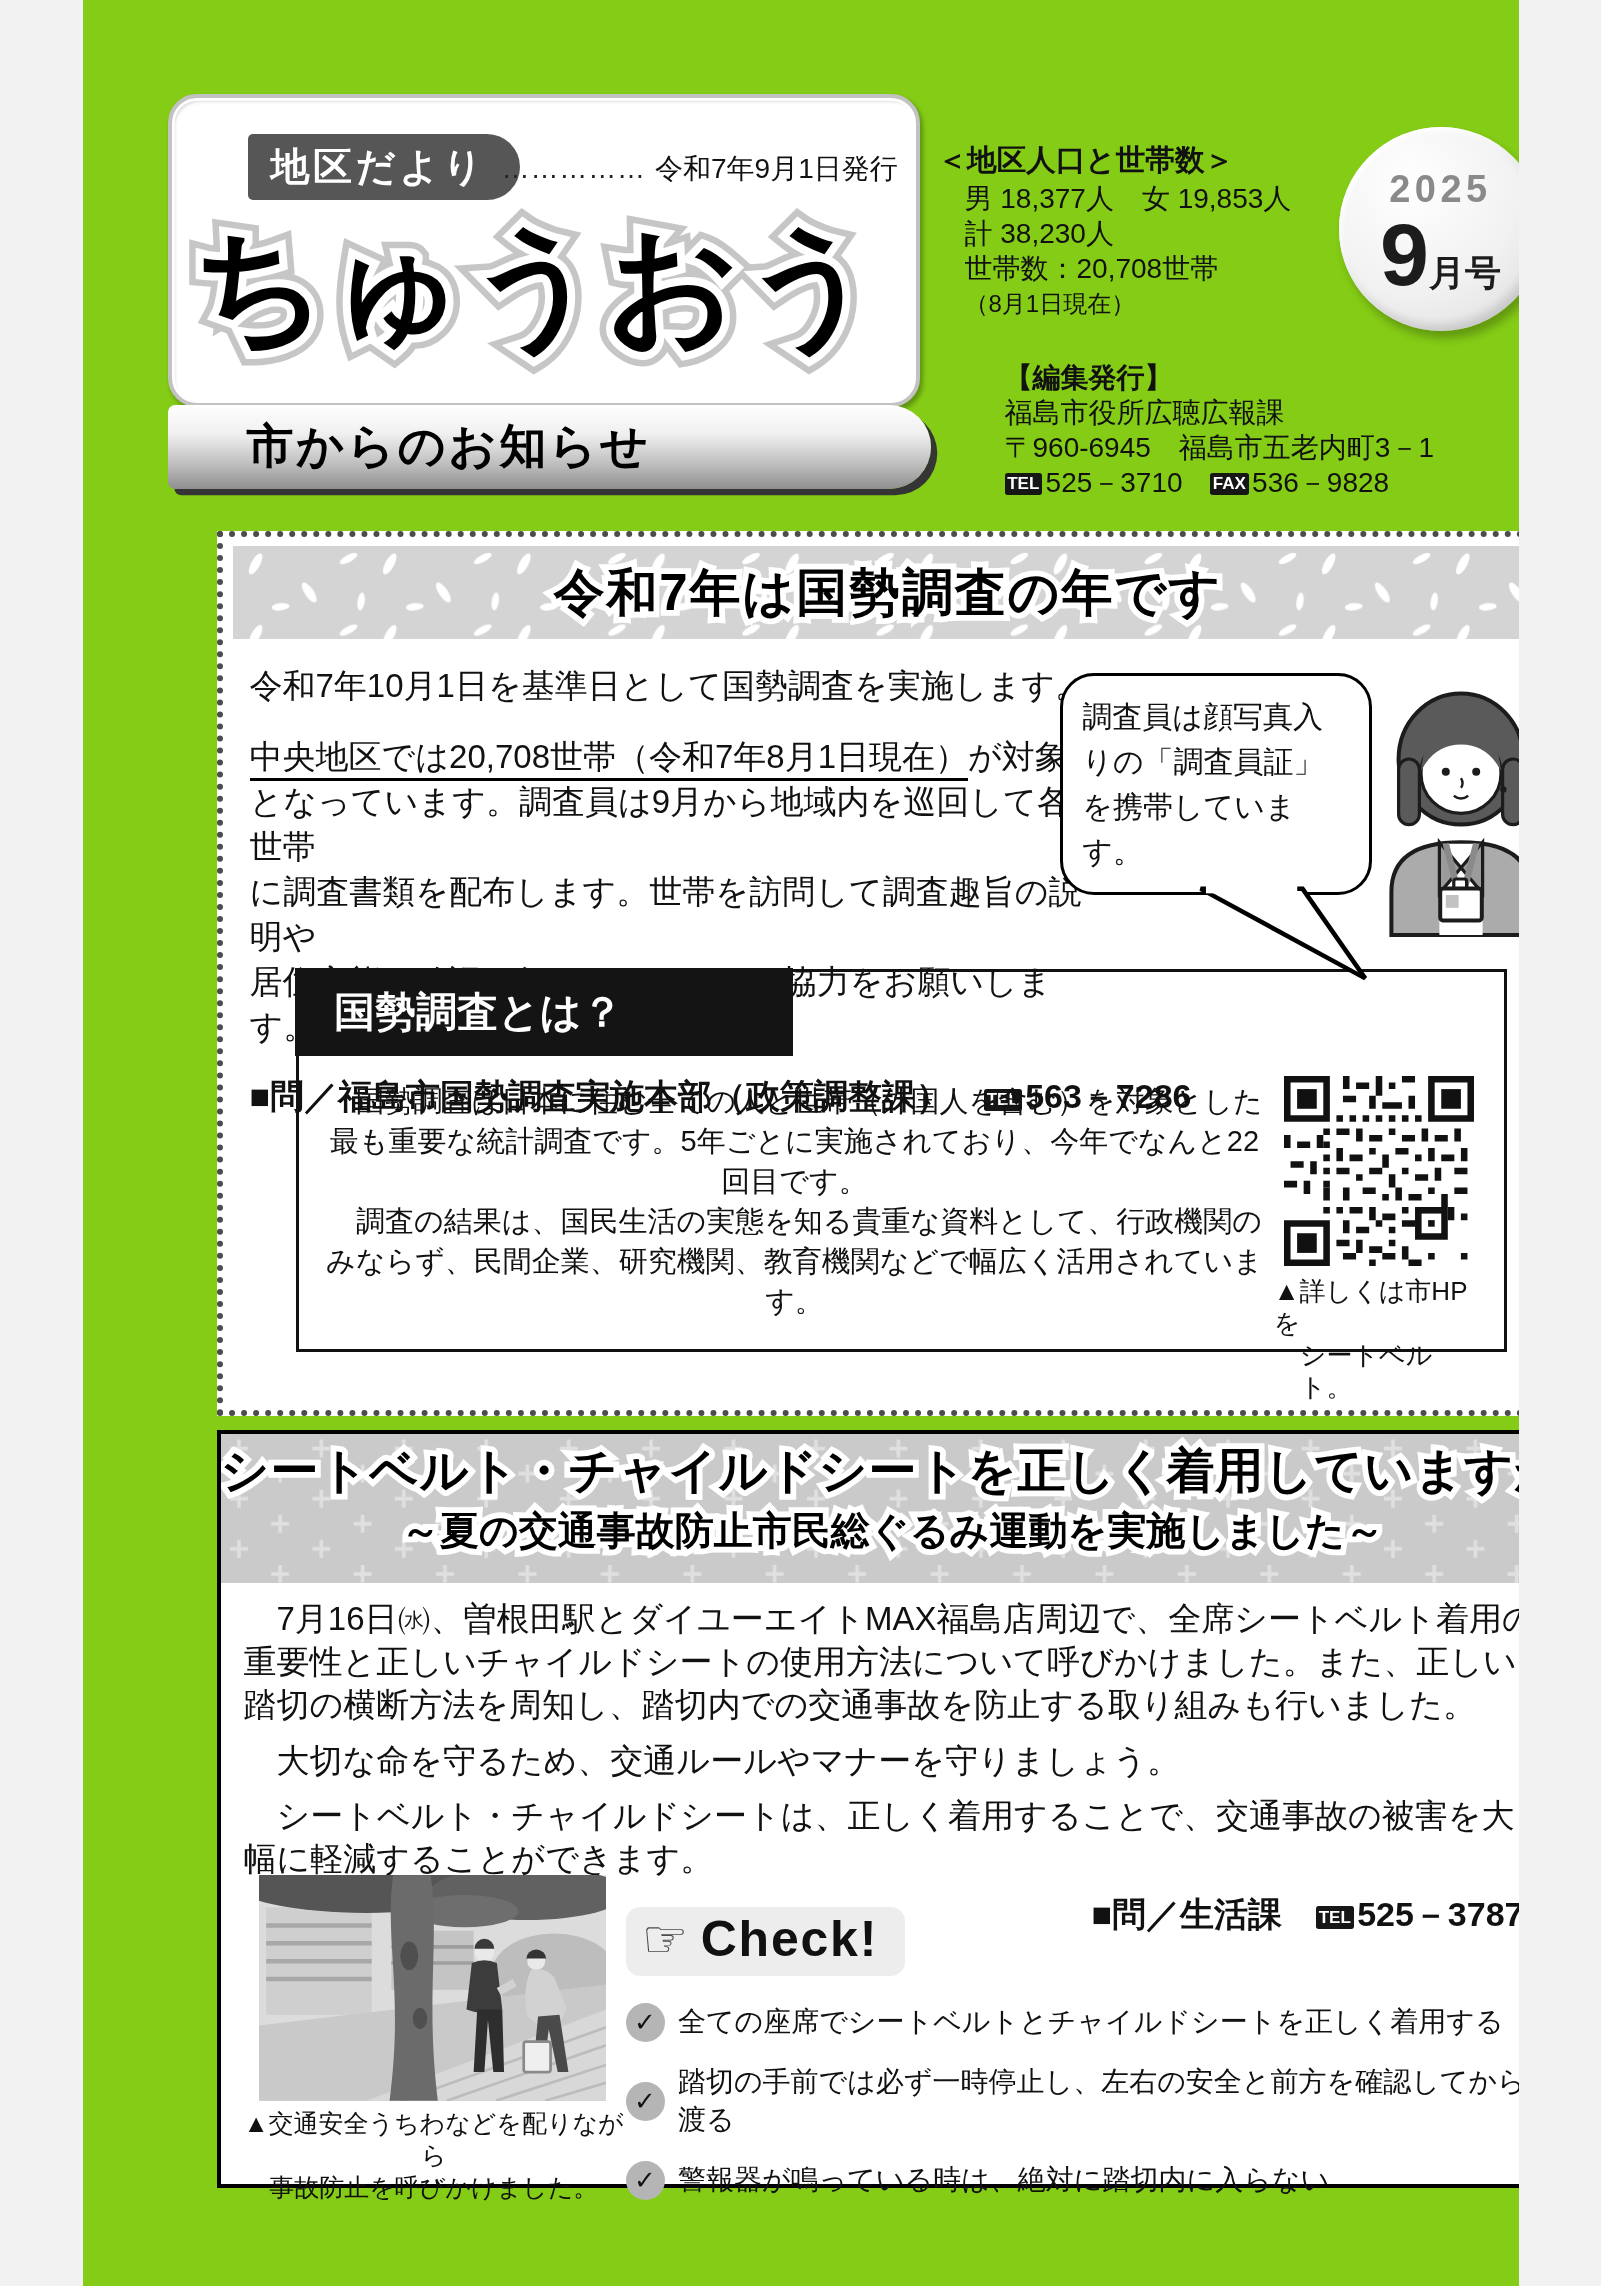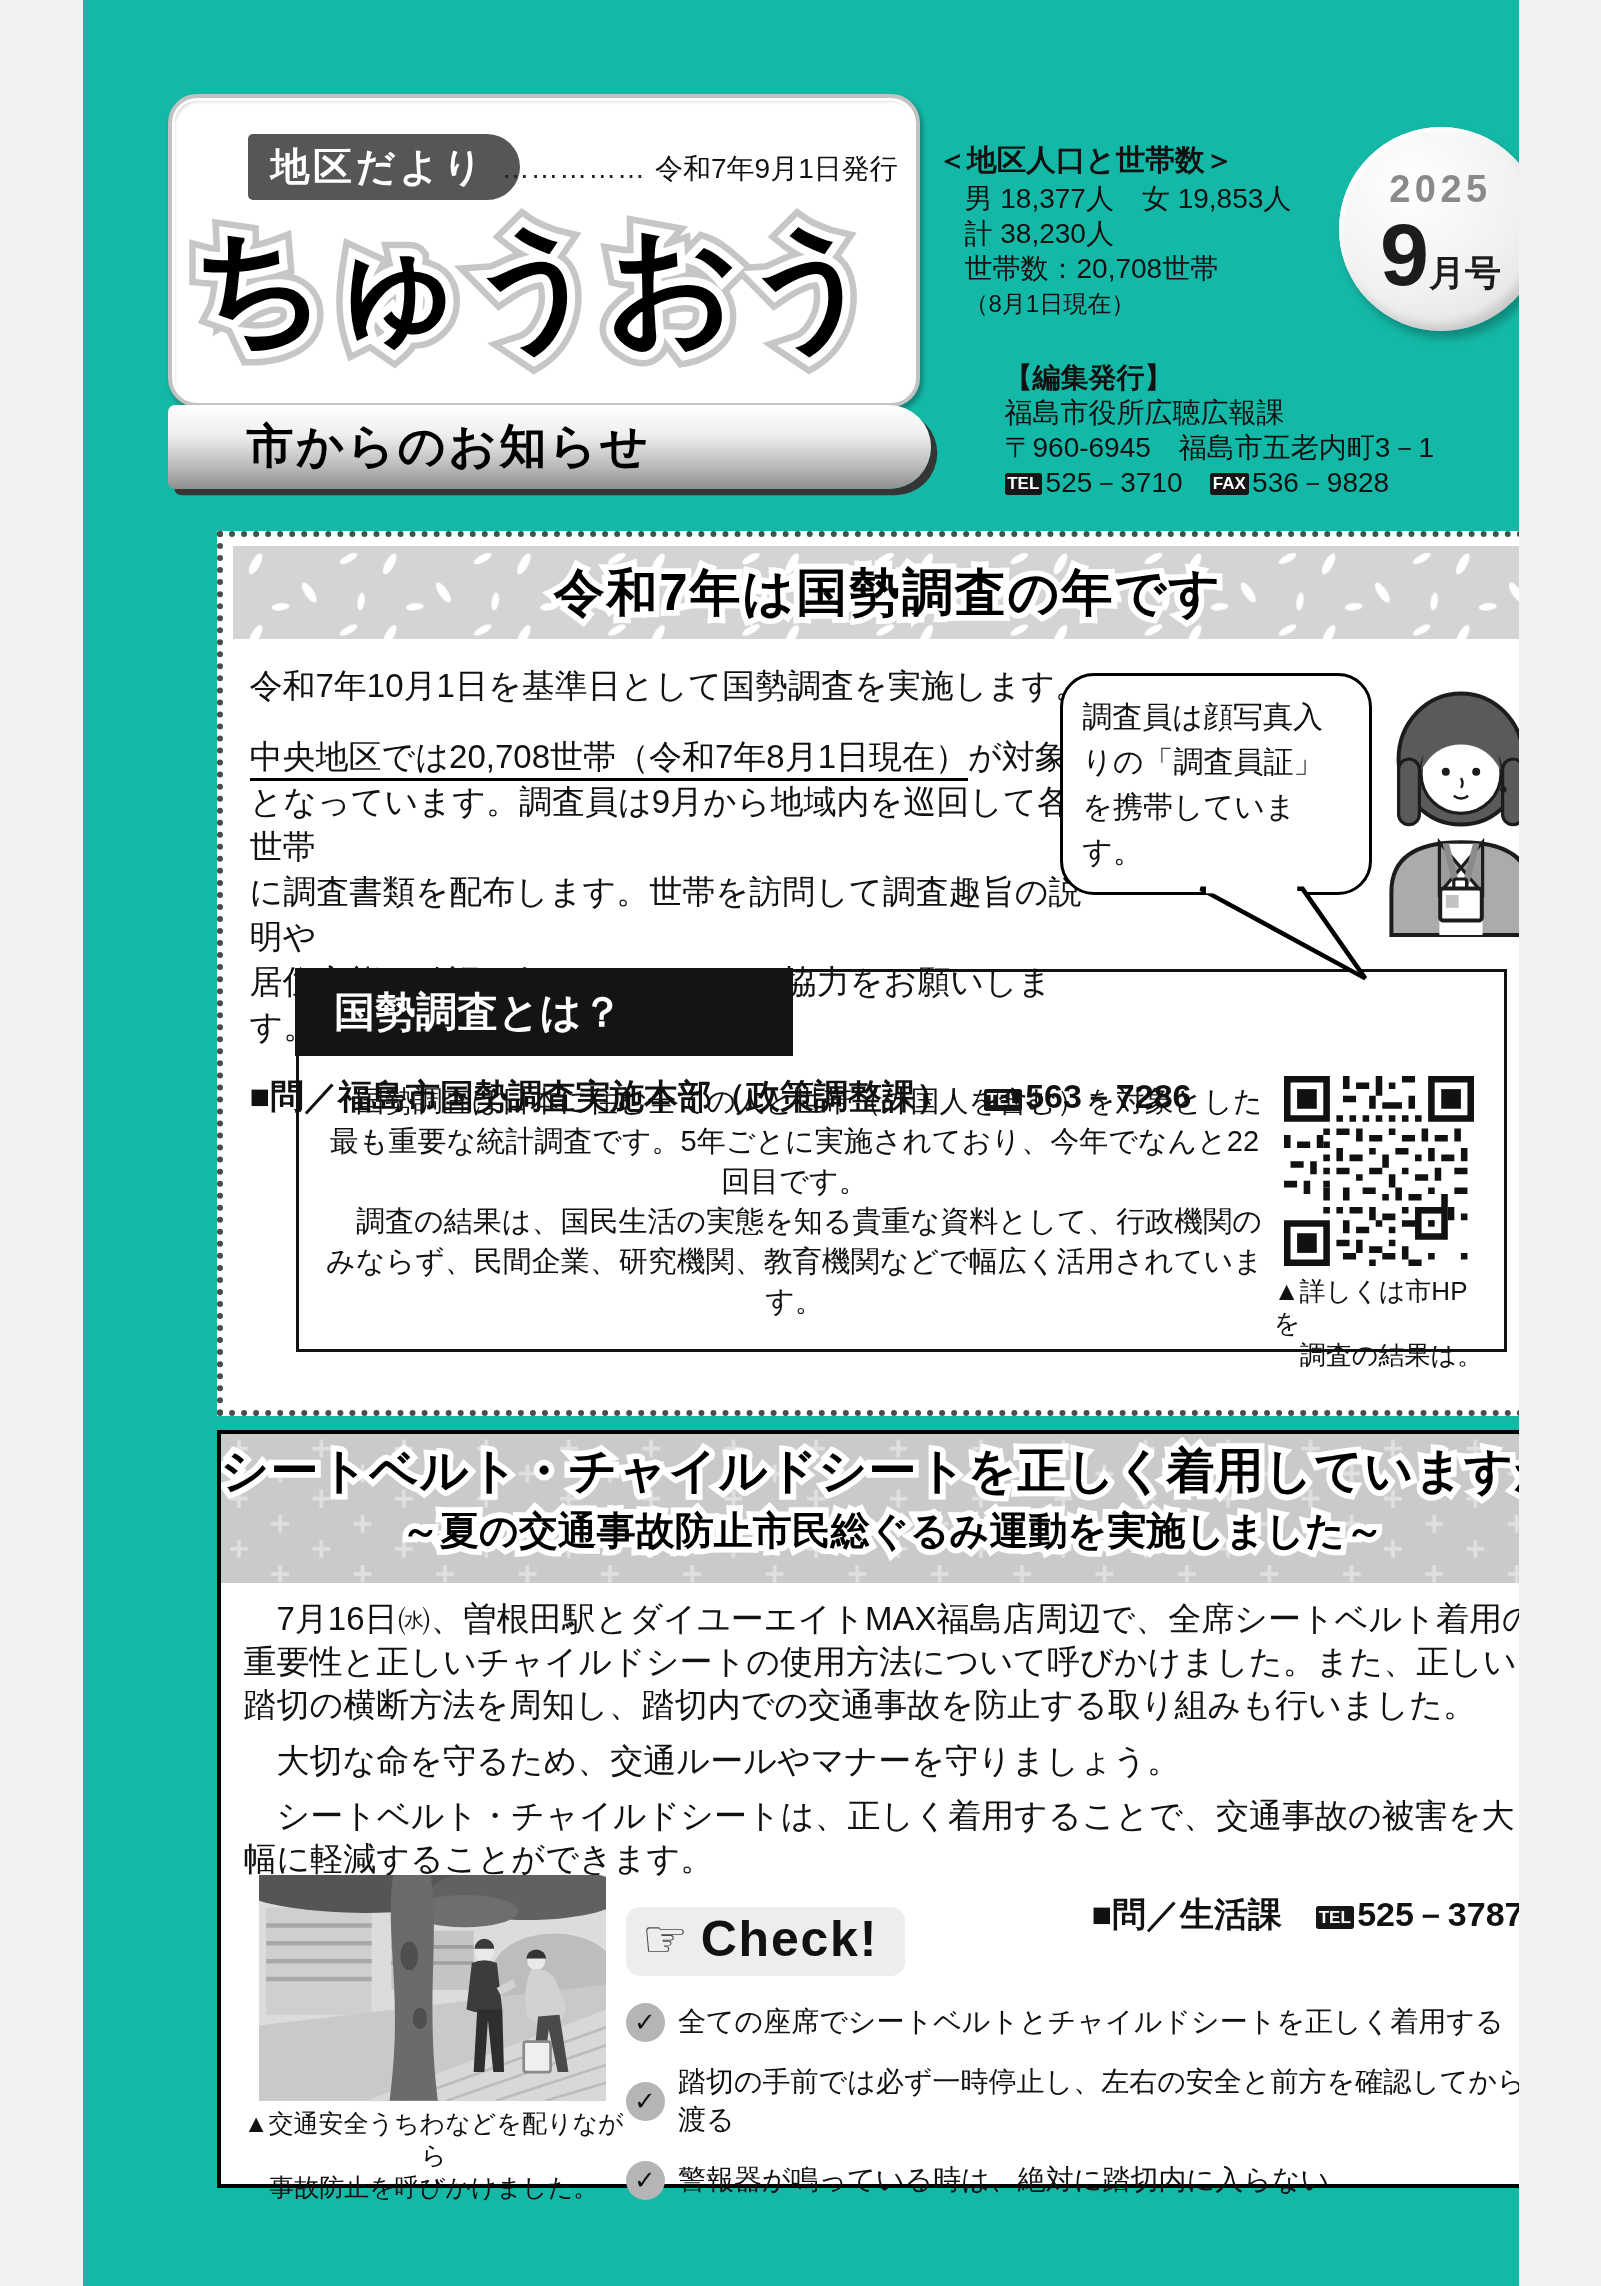"地区だより" .page { background: #14b8a6 -> #84cc16 }
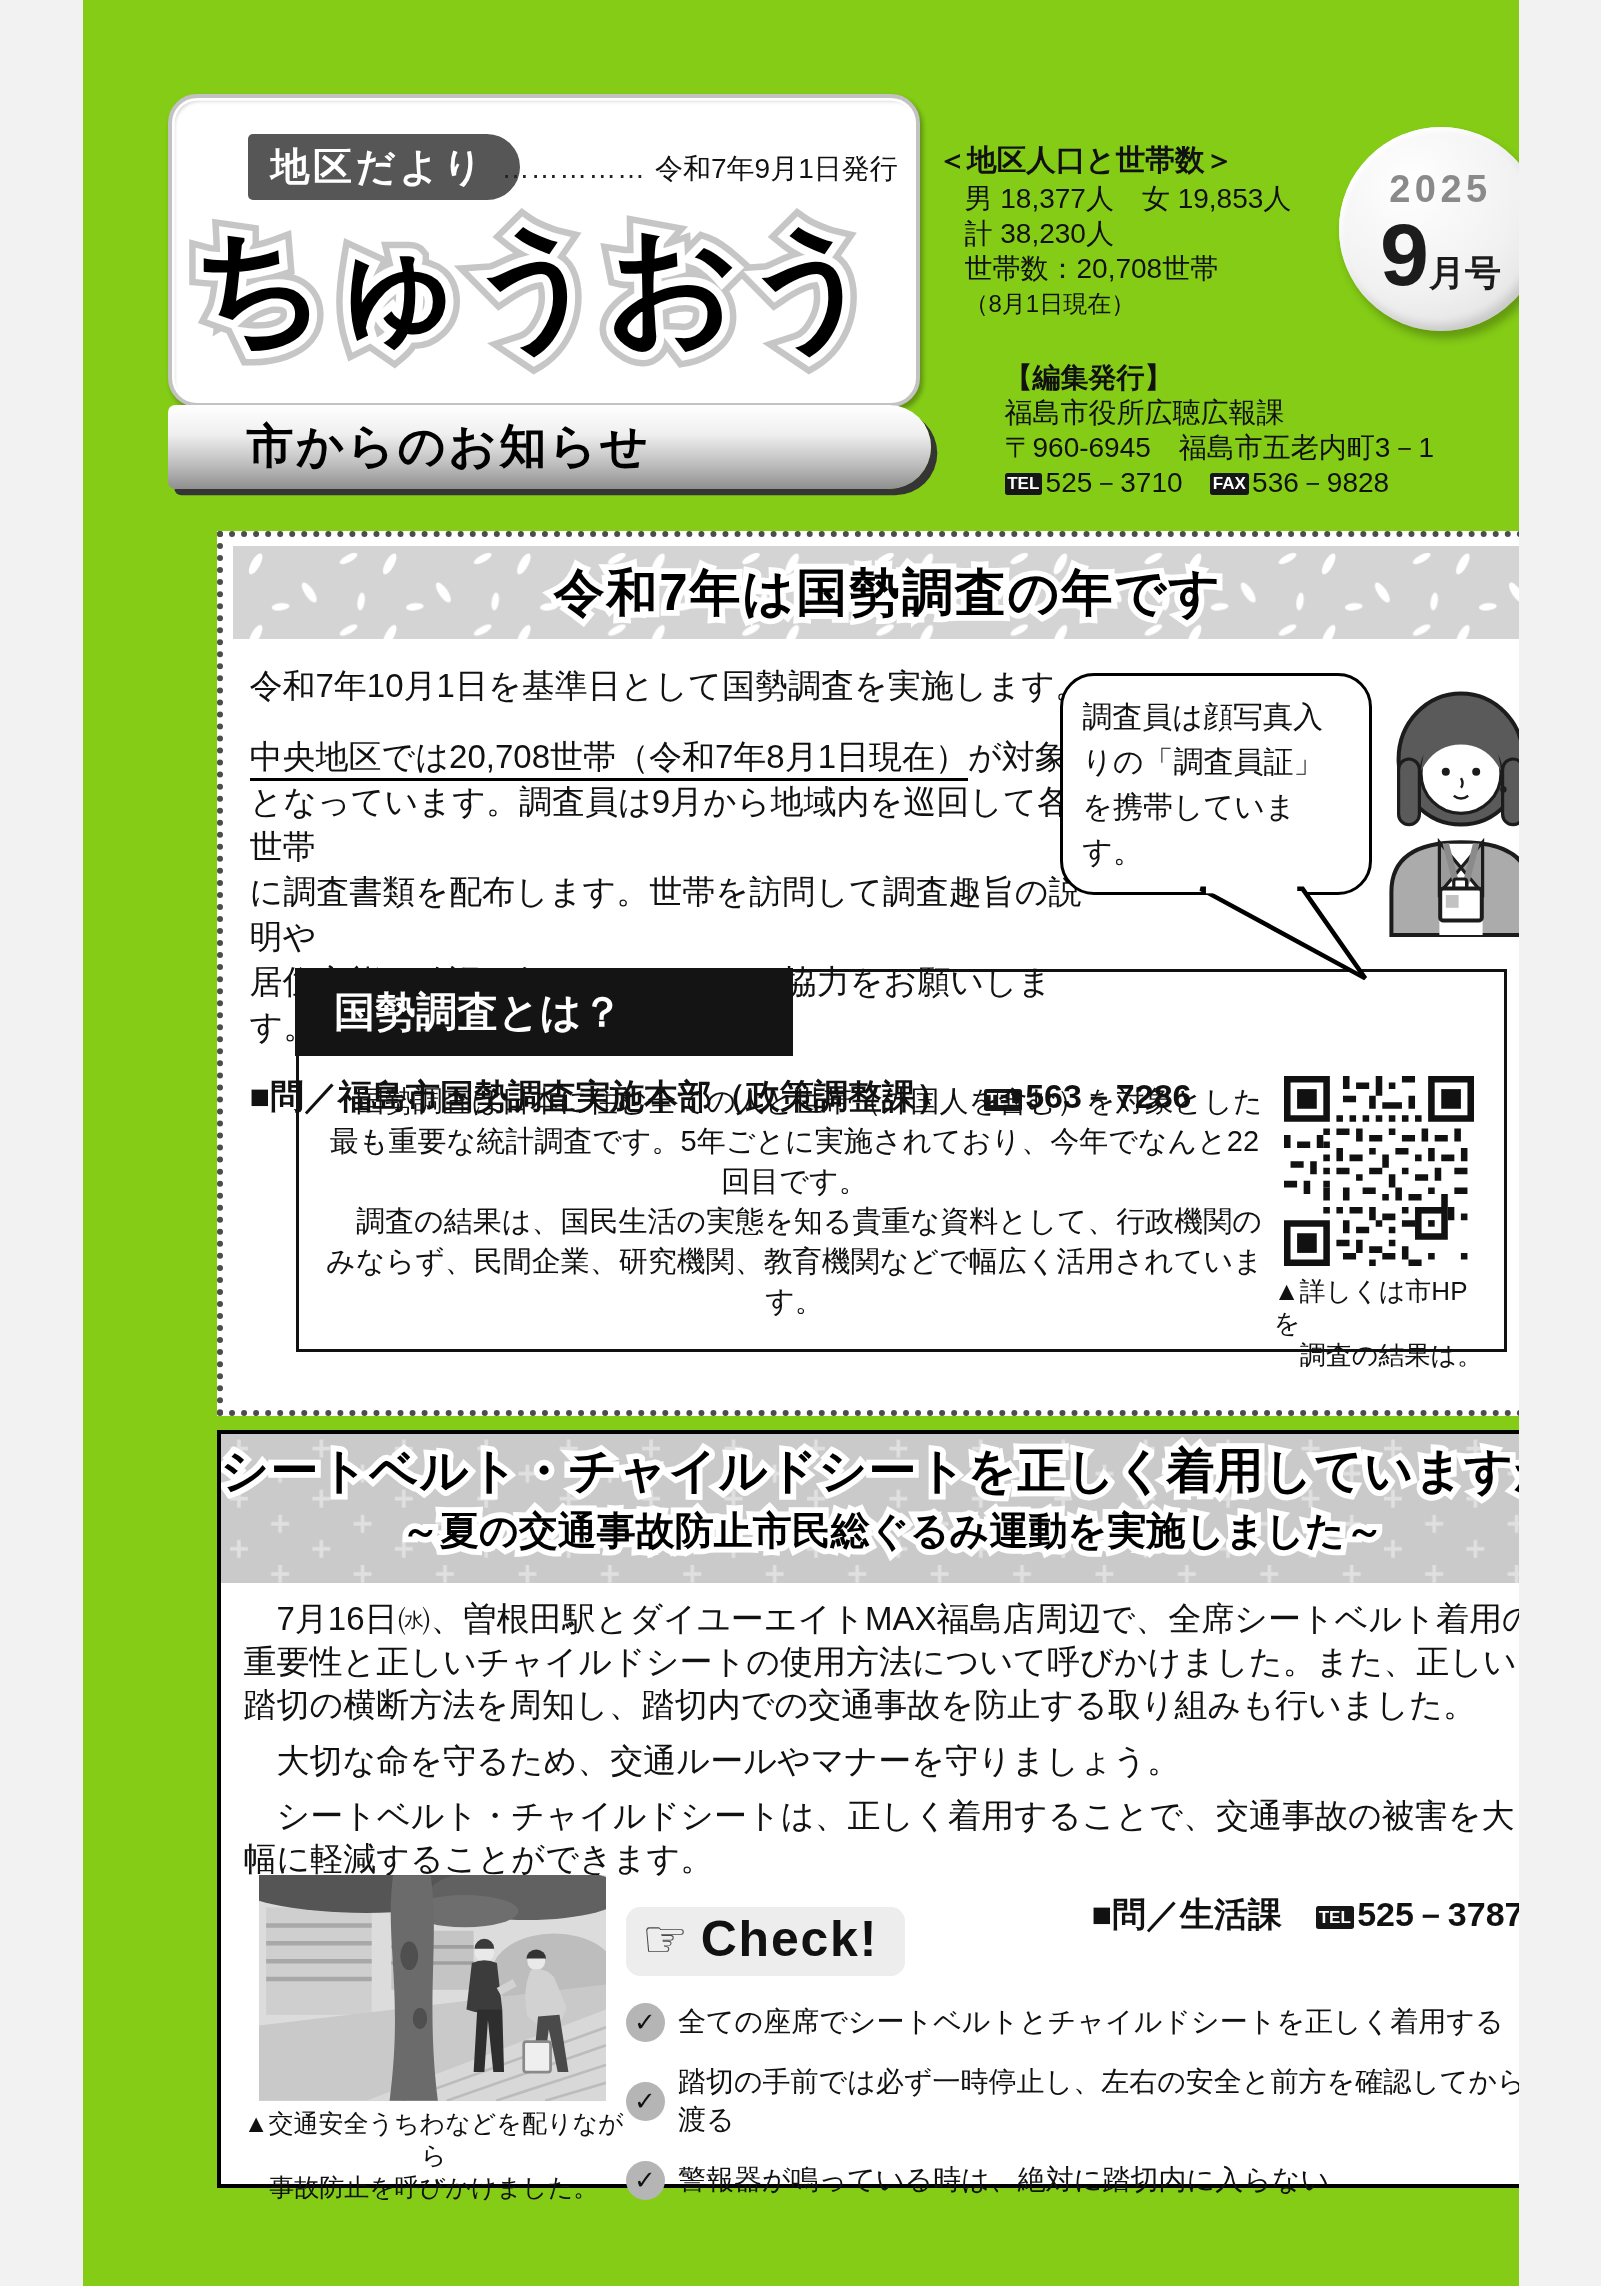"調査の結果は。" div.l2 { text: 調査の結果は -> シートベルト }
